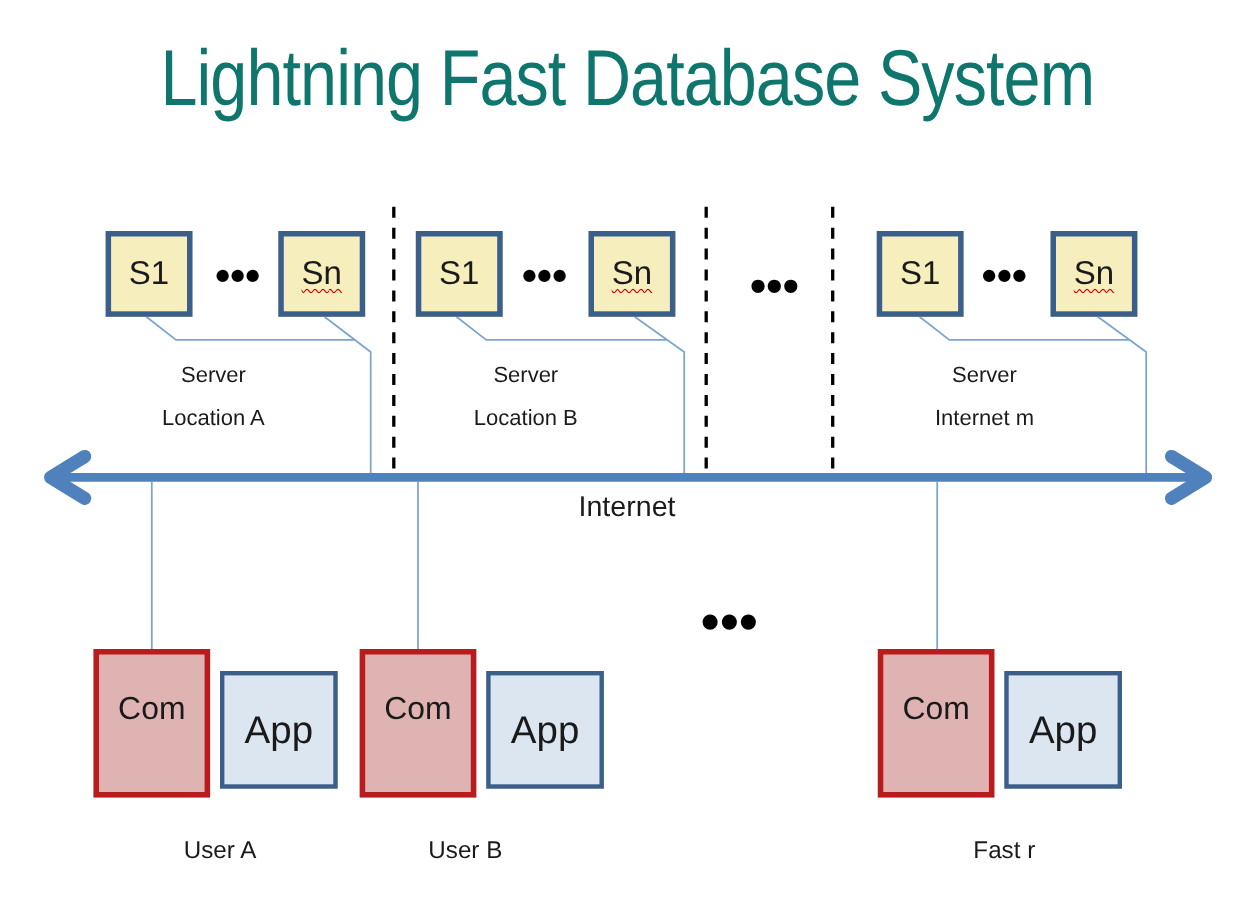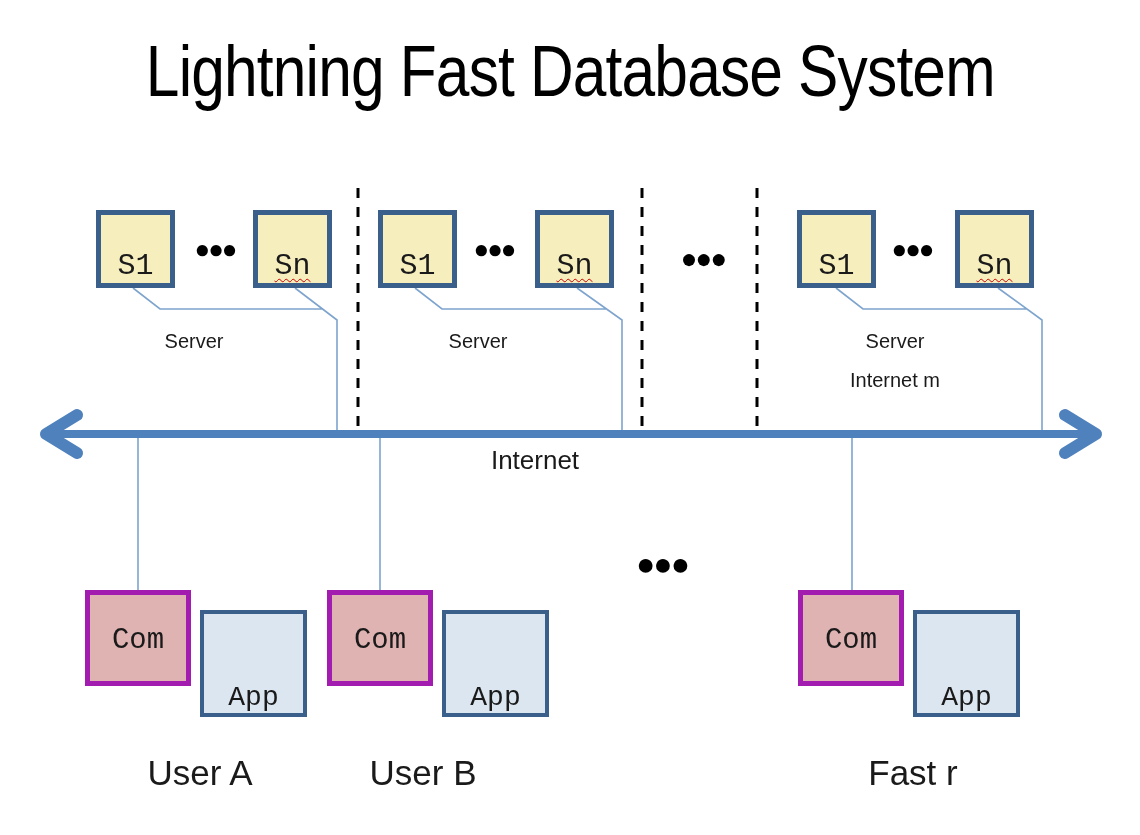"Lightning Fast Database System" .title { color: #000000 -> #0f766e }
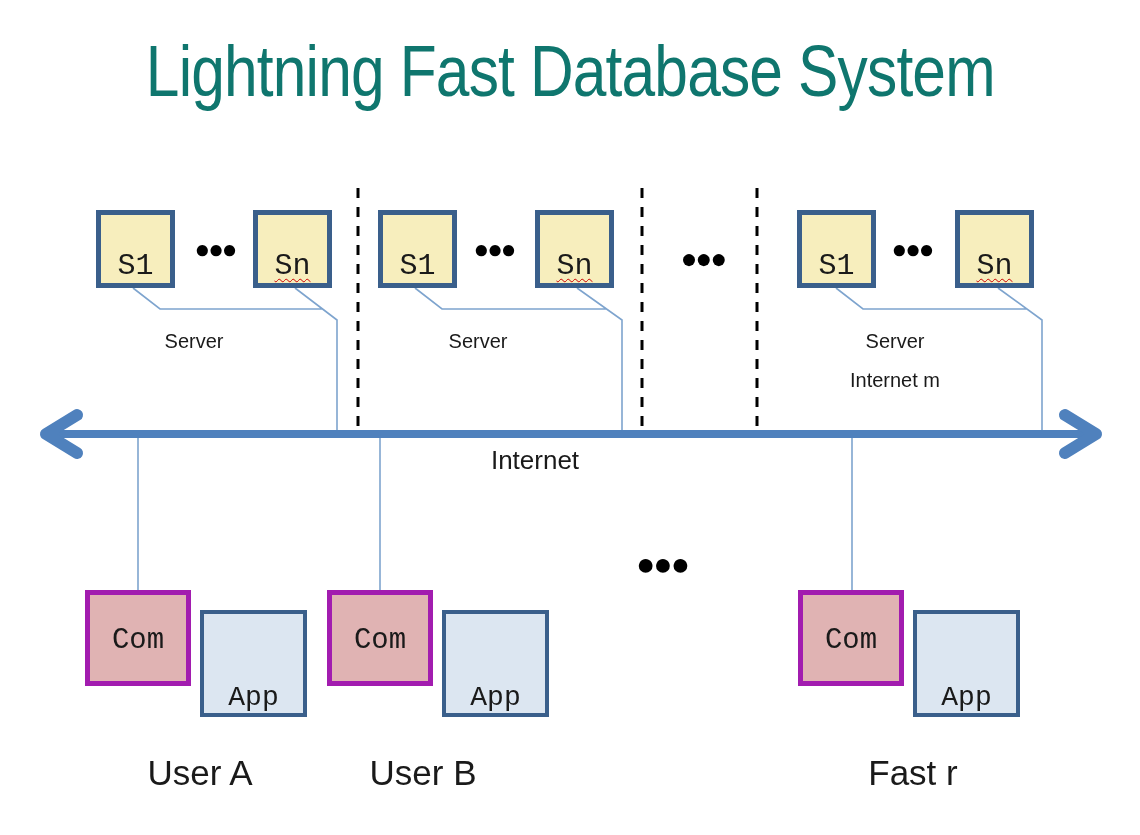"S1" .box { align-items: flex-end -> center; font-family: Liberation Mono, monospace -> none }
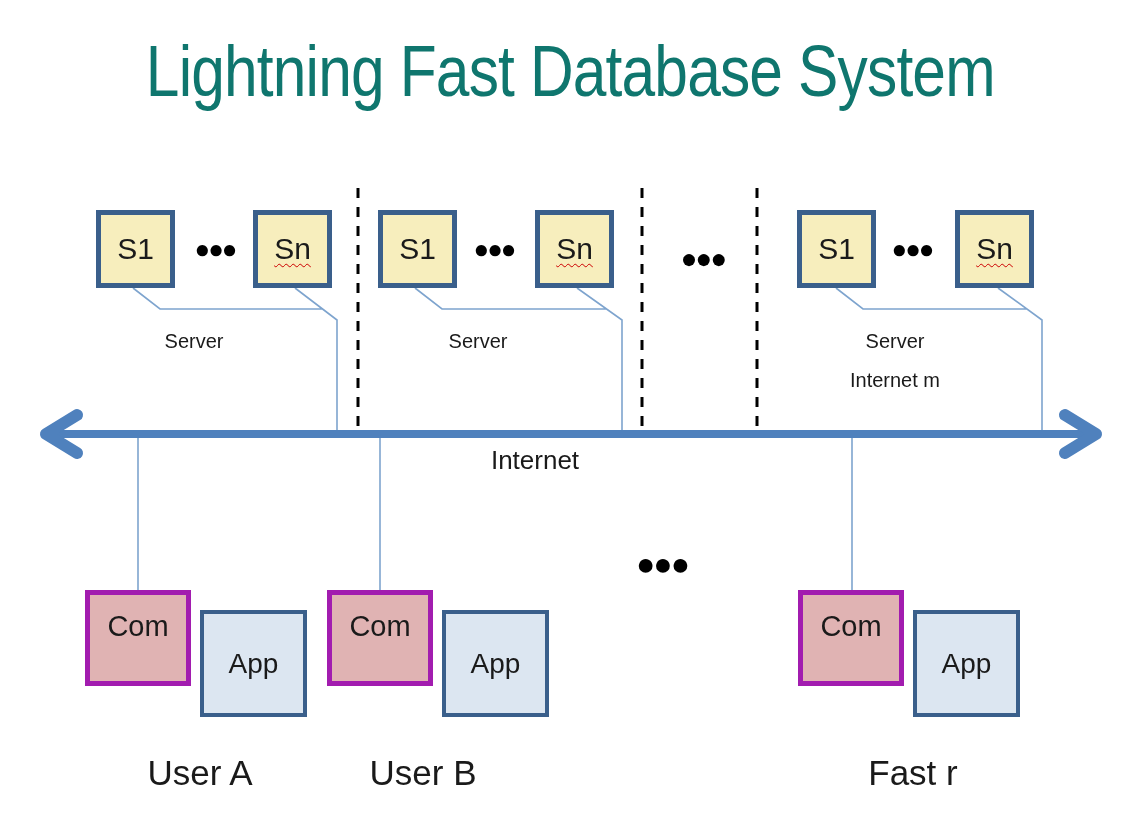"Location A" div { html: none -> <div>Location A</div> }
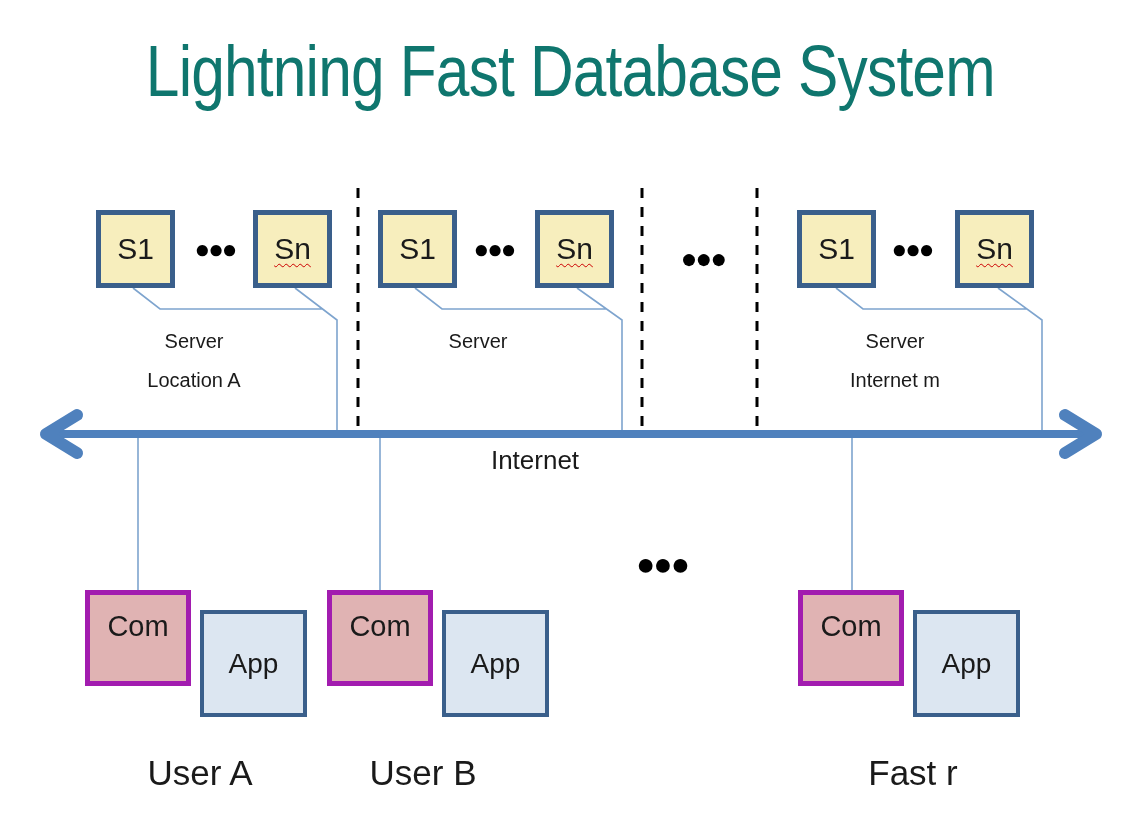"Location B" div { html: none -> <div>Location B</div> }
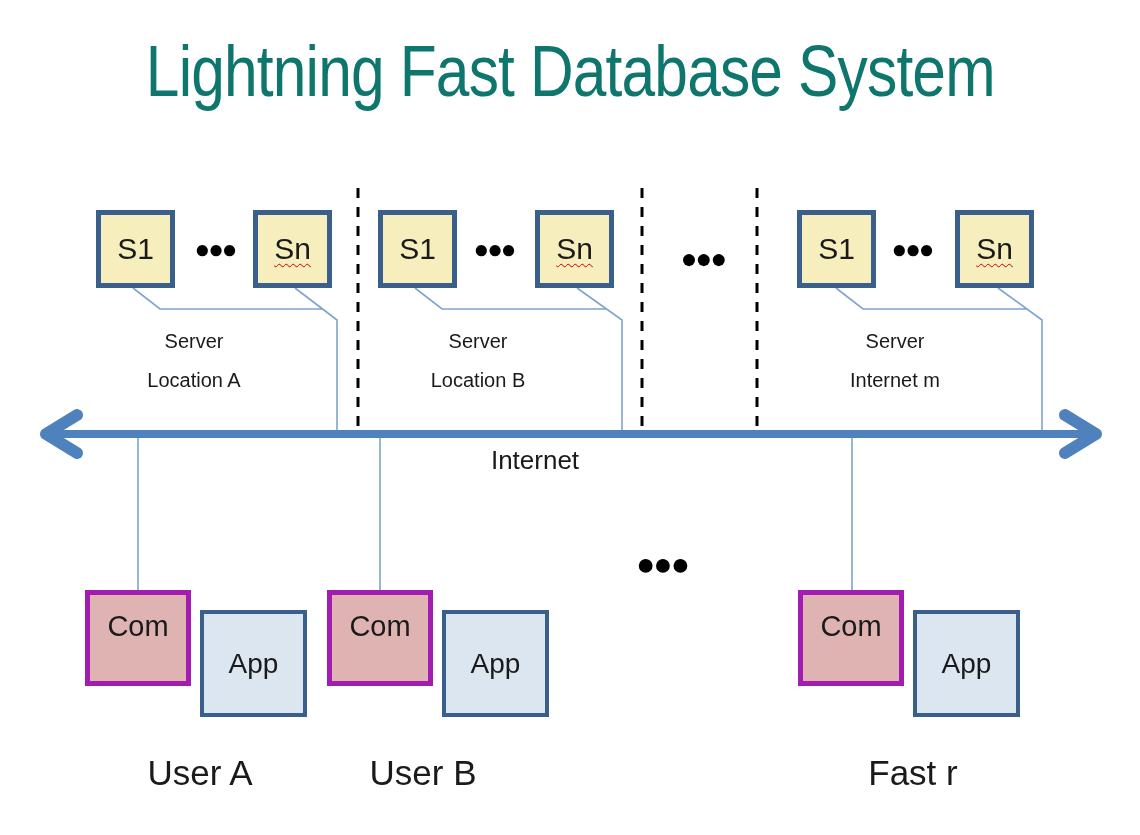"Internet" .netlabel { margin-left: none -> 35px }
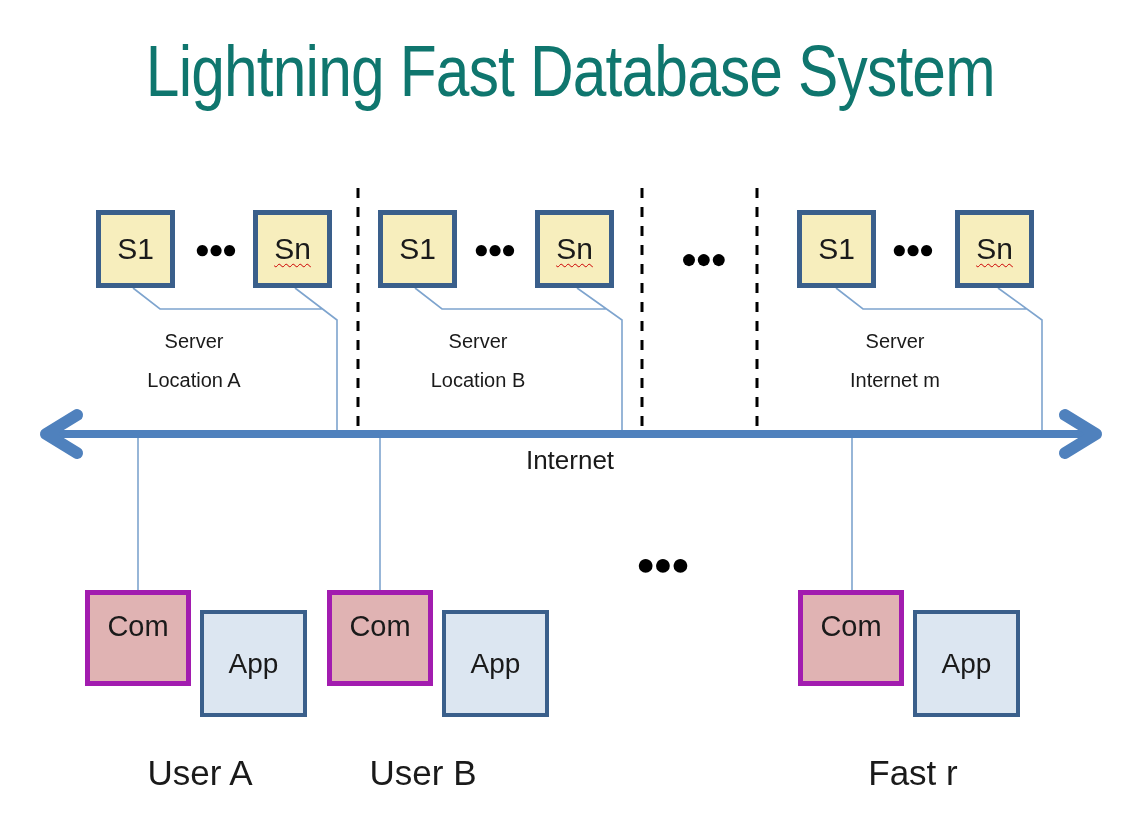"Com" .combox { border: 5px solid #a21caf -> 5px solid #b91c1c; height: 96px -> 135px }
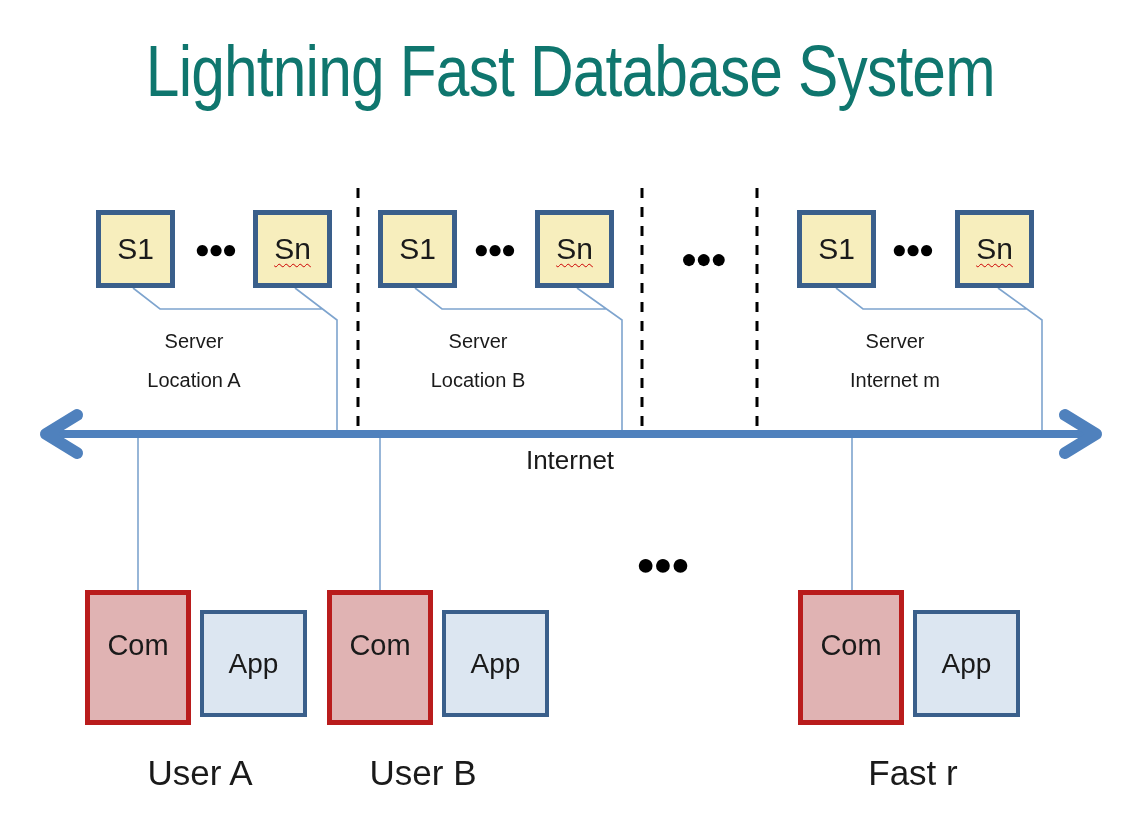"App" .appbox { font-size: 28px -> 35px }
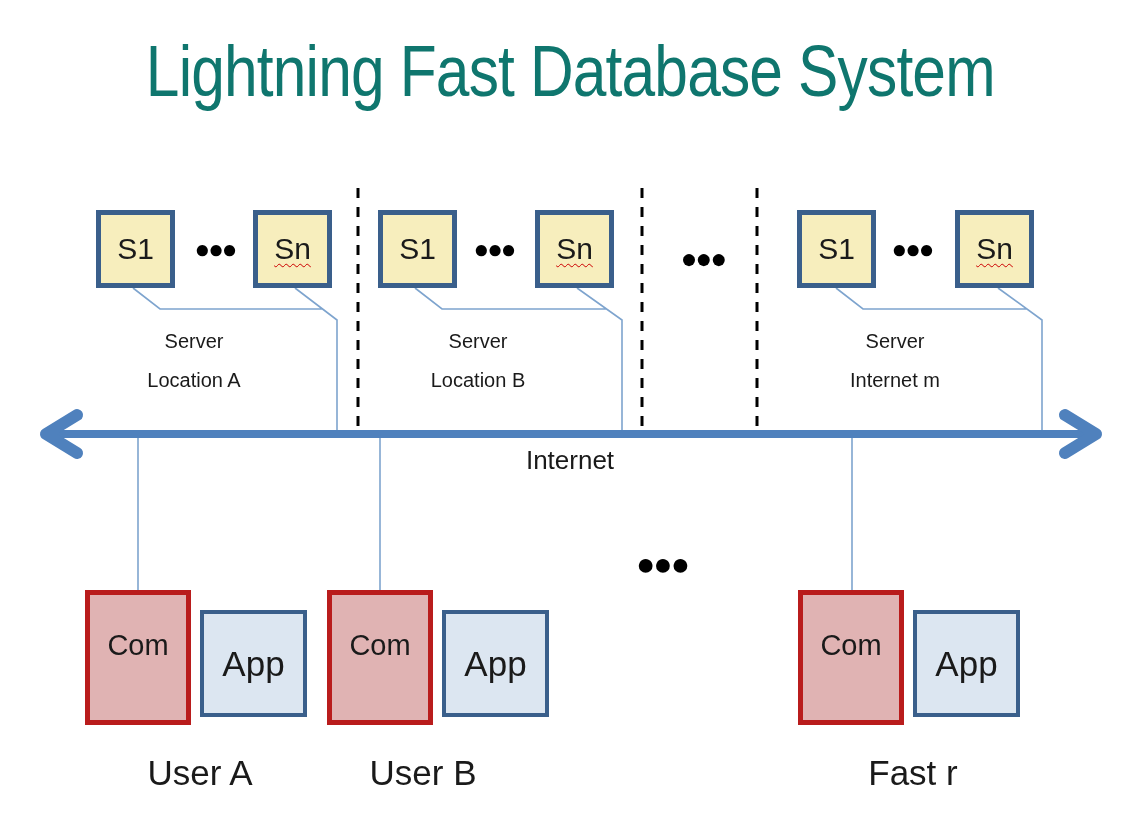"User A" .ulabel { font-size: 35px -> 22px }
